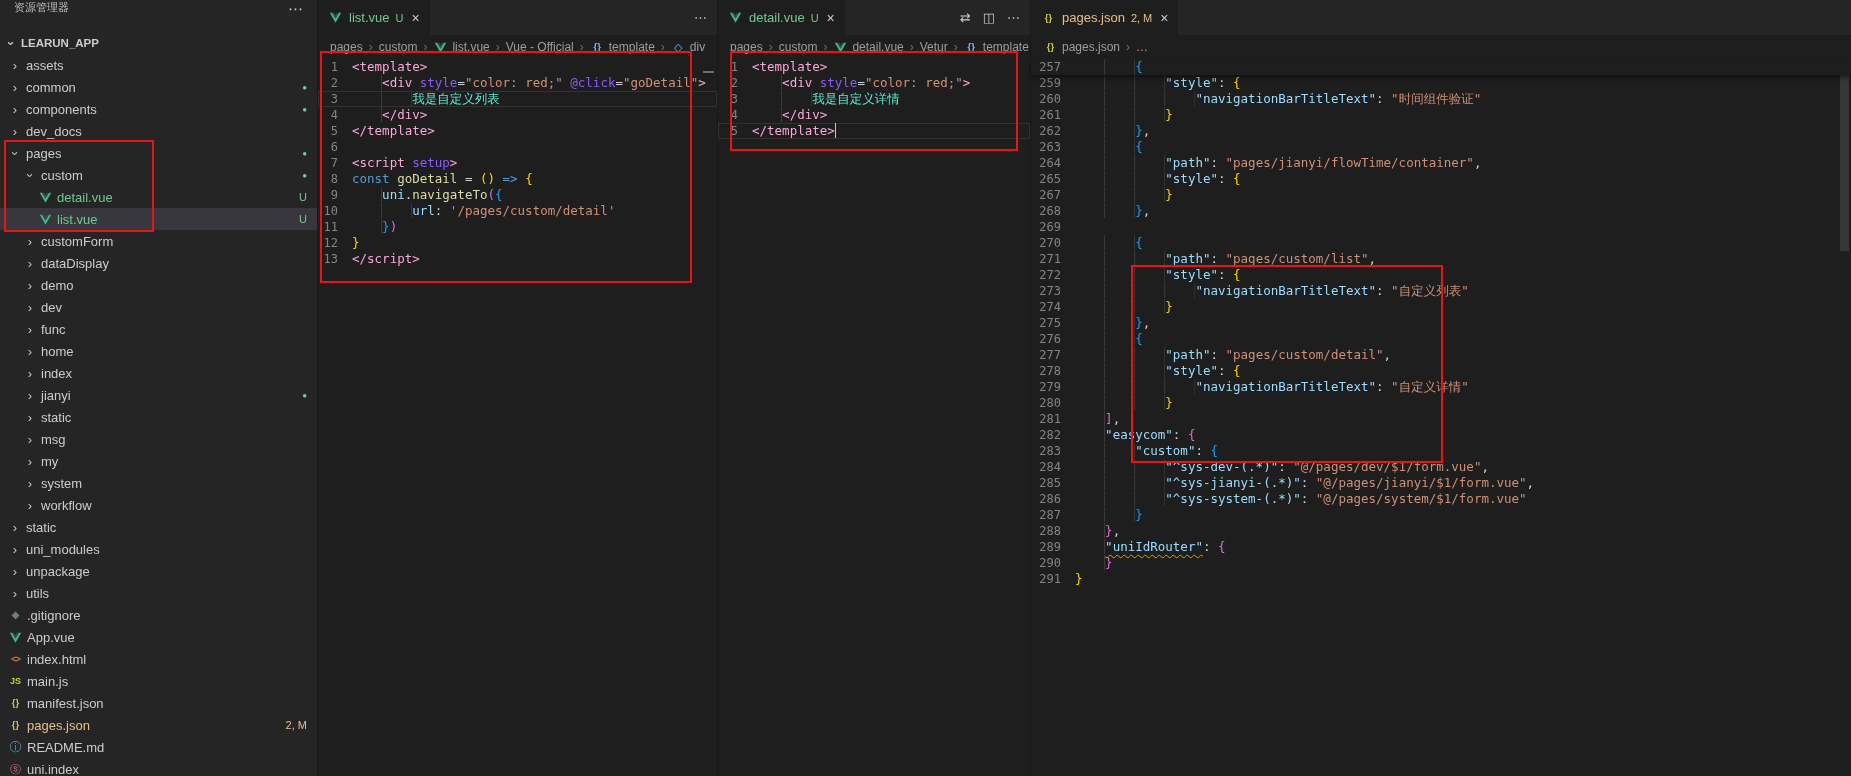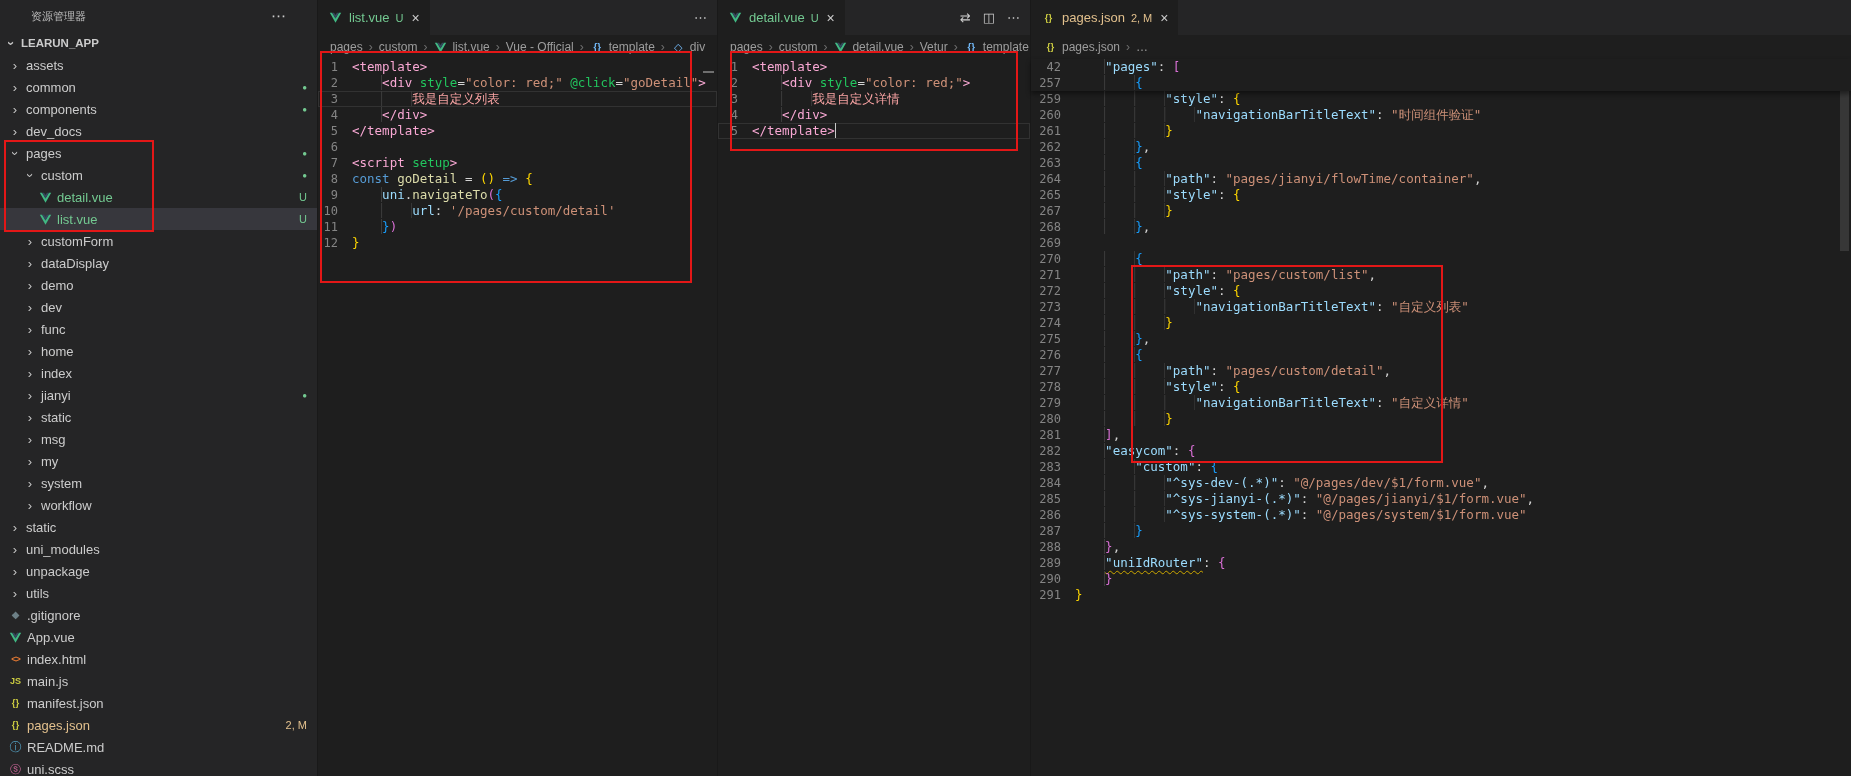"资源管理器" .sb-header { align-items: center -> none; padding: 0 31px -> 0 14px }
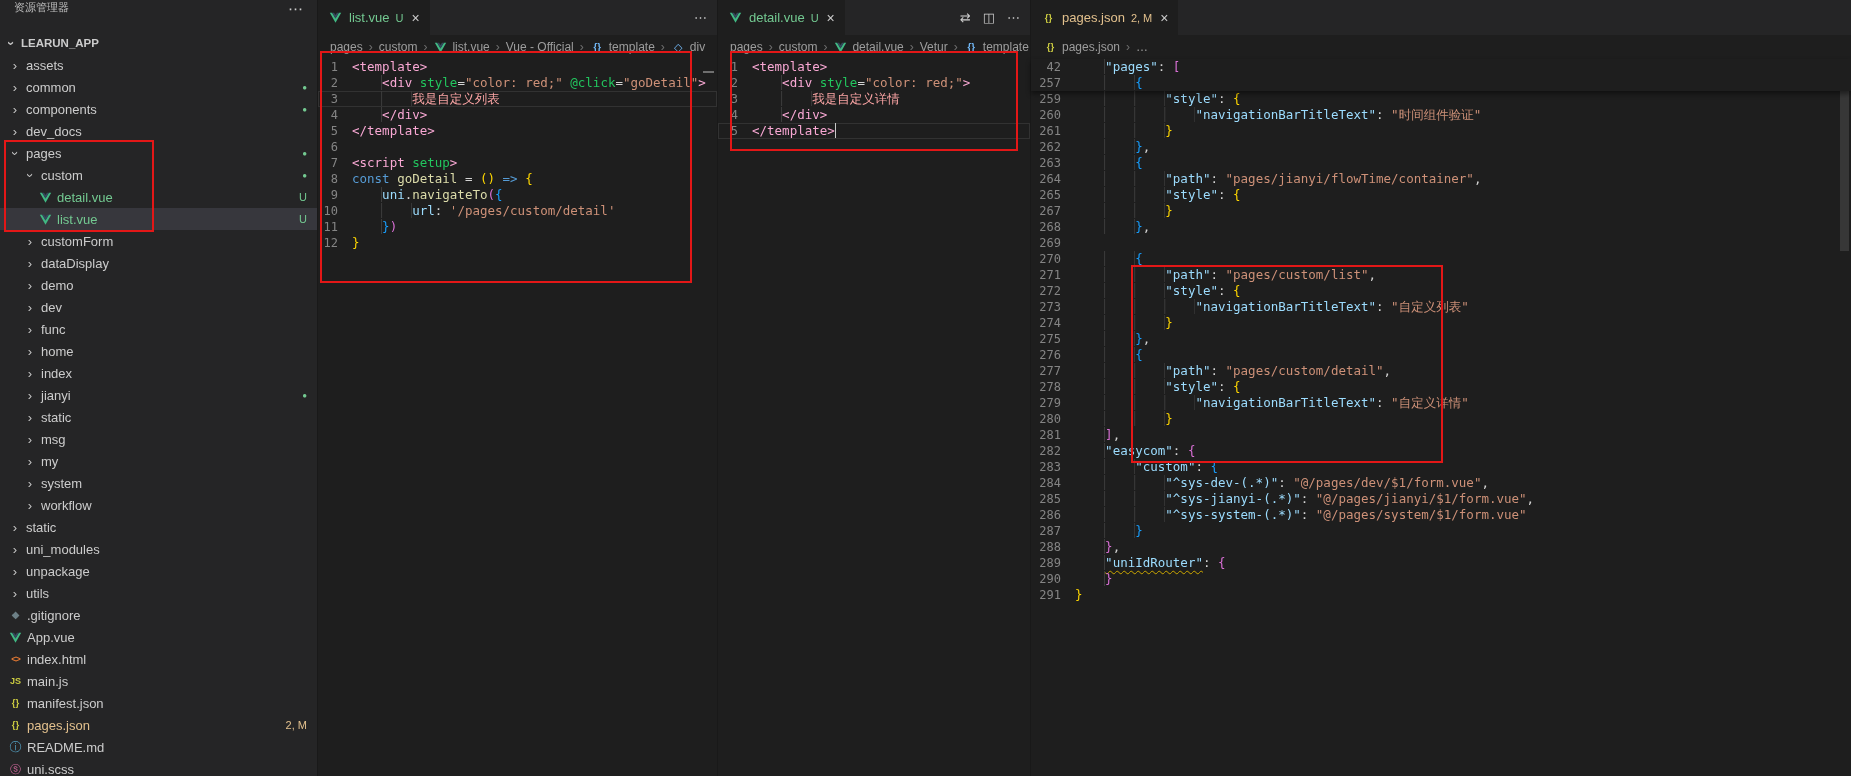"42" div.cline { html: <div><span>42</span><span><span> </span><span>"pages"</span><span>: </span><span>[</span></span></div> -> none }
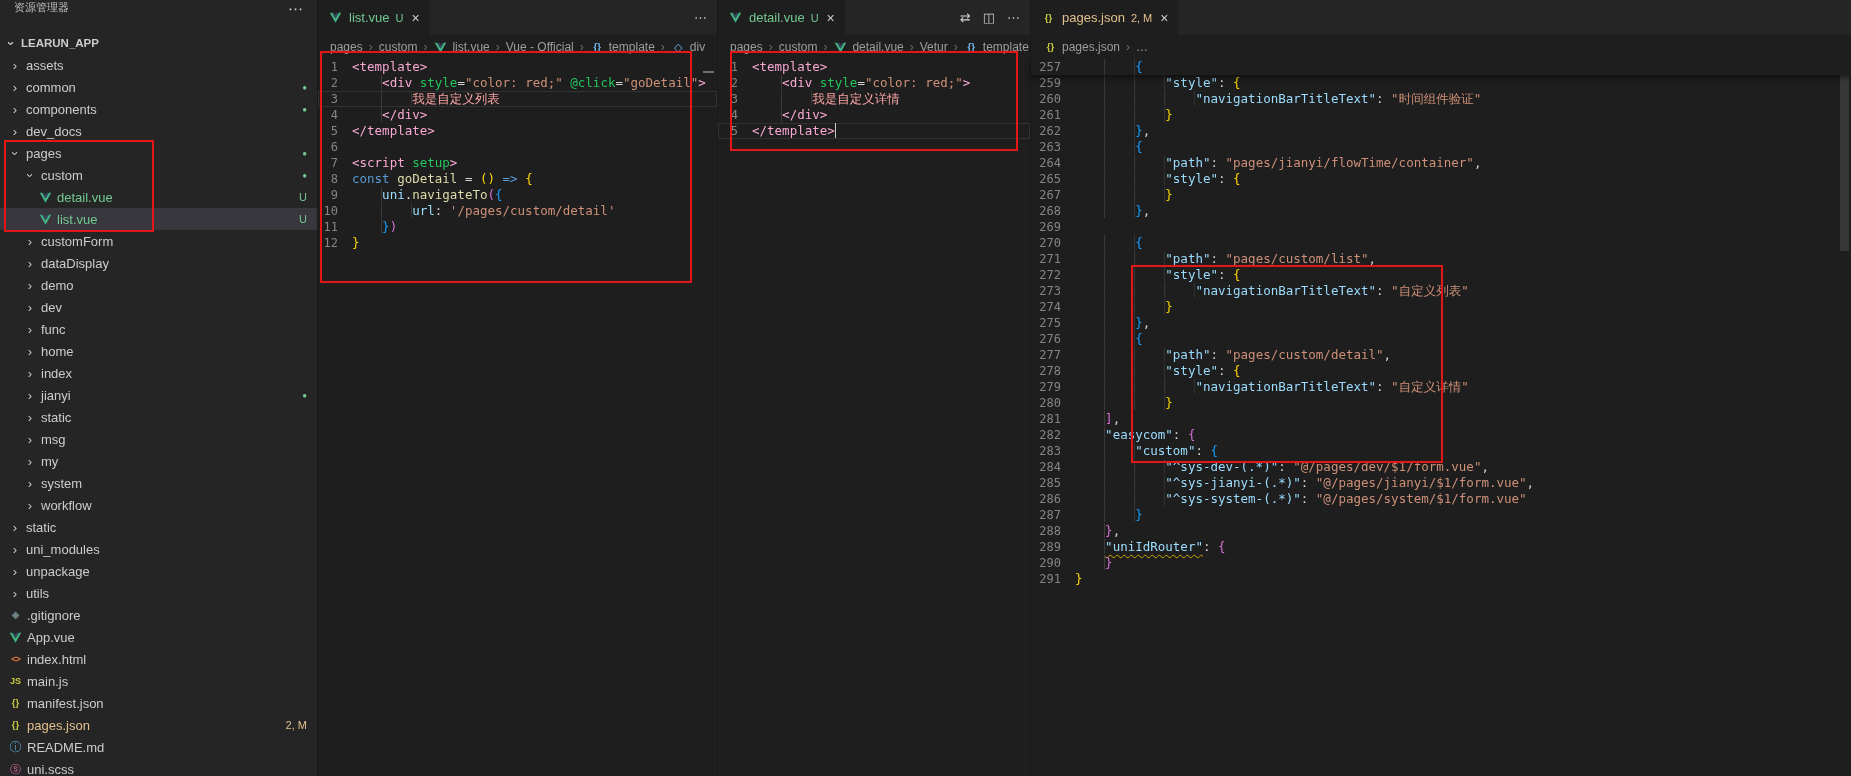"style" .tk-attr { color: #22c55e -> #8b5cf6 }
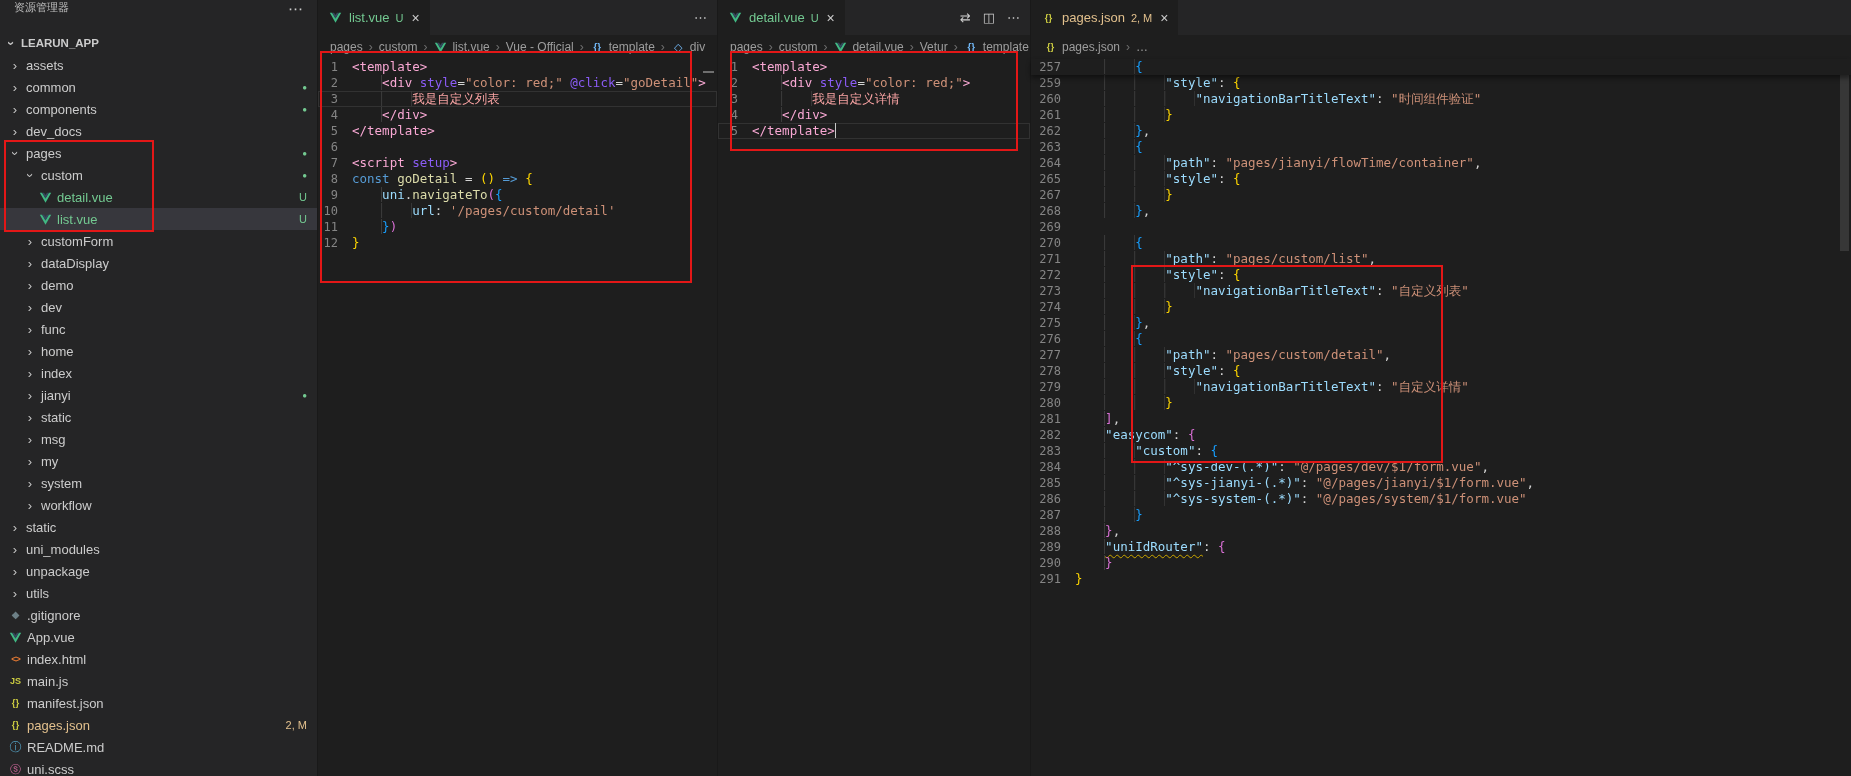"我是自定义列表" .tk-txt { color: #fca5a5 -> #5eead4 }
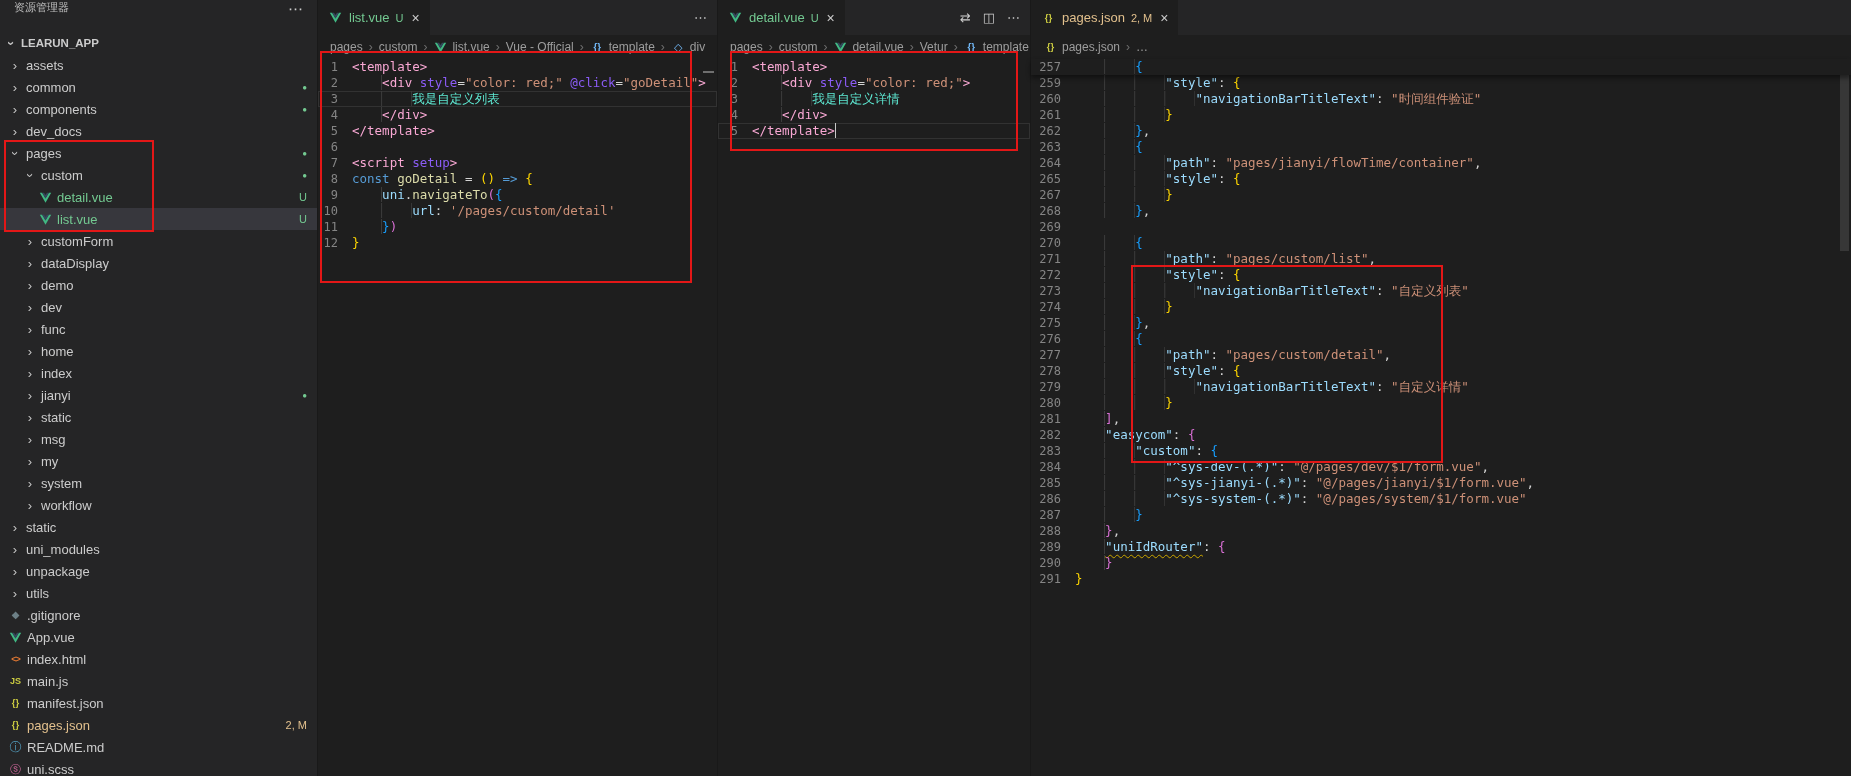"13" div.cline { html: none -> <div><span>13</span><span><span>&lt;/script&gt;</span></span></div> }
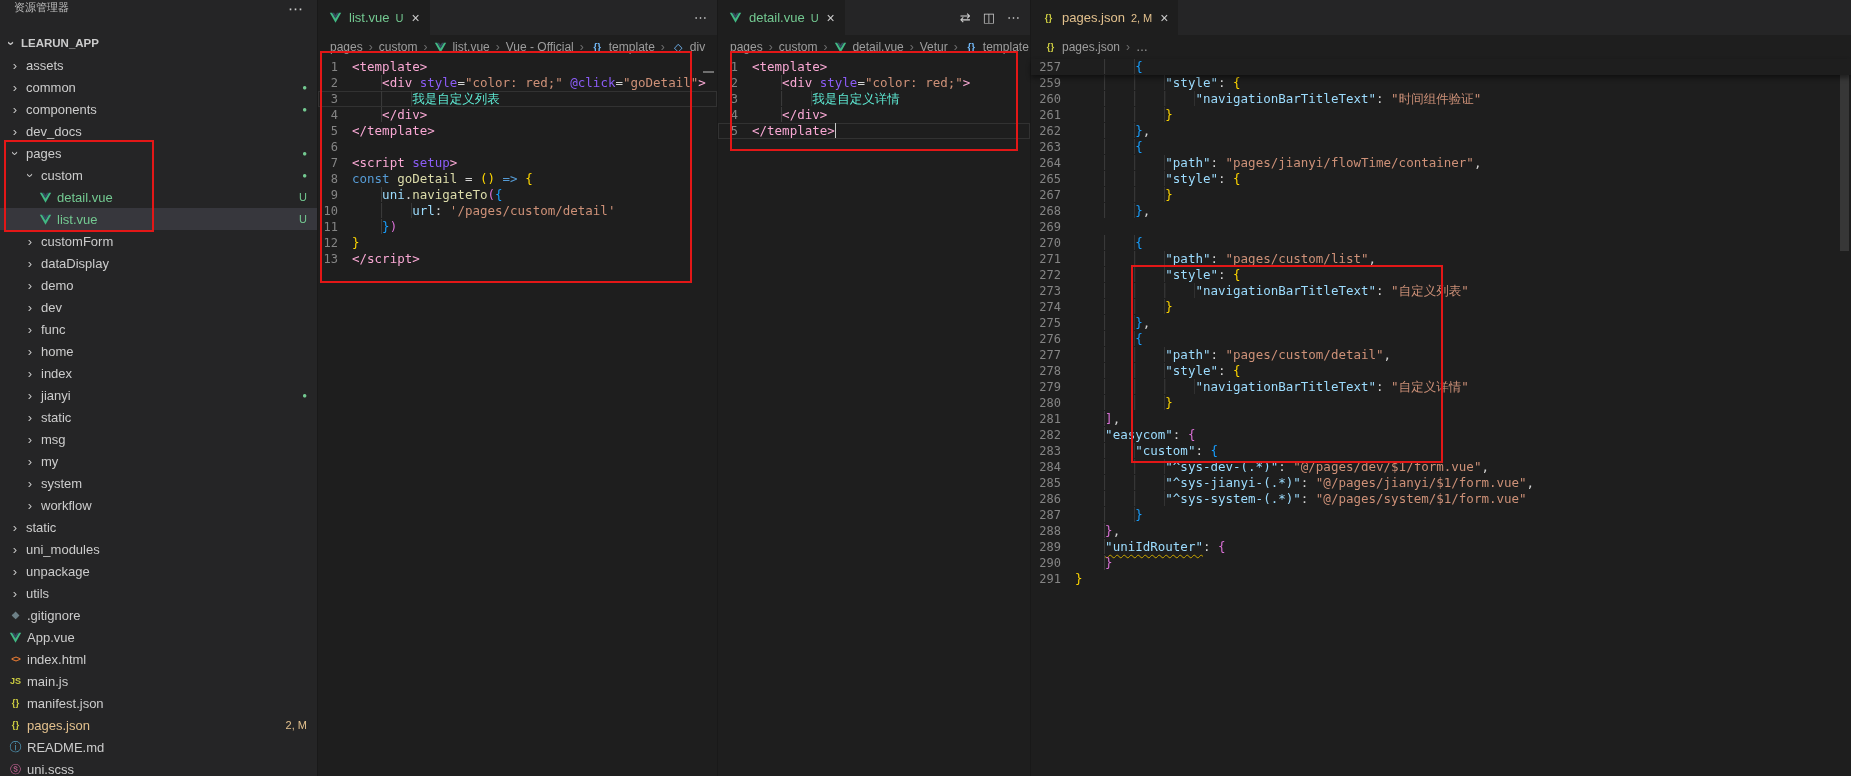"uni.scss" span.tlabel { text: uni.scss -> uni.index }
